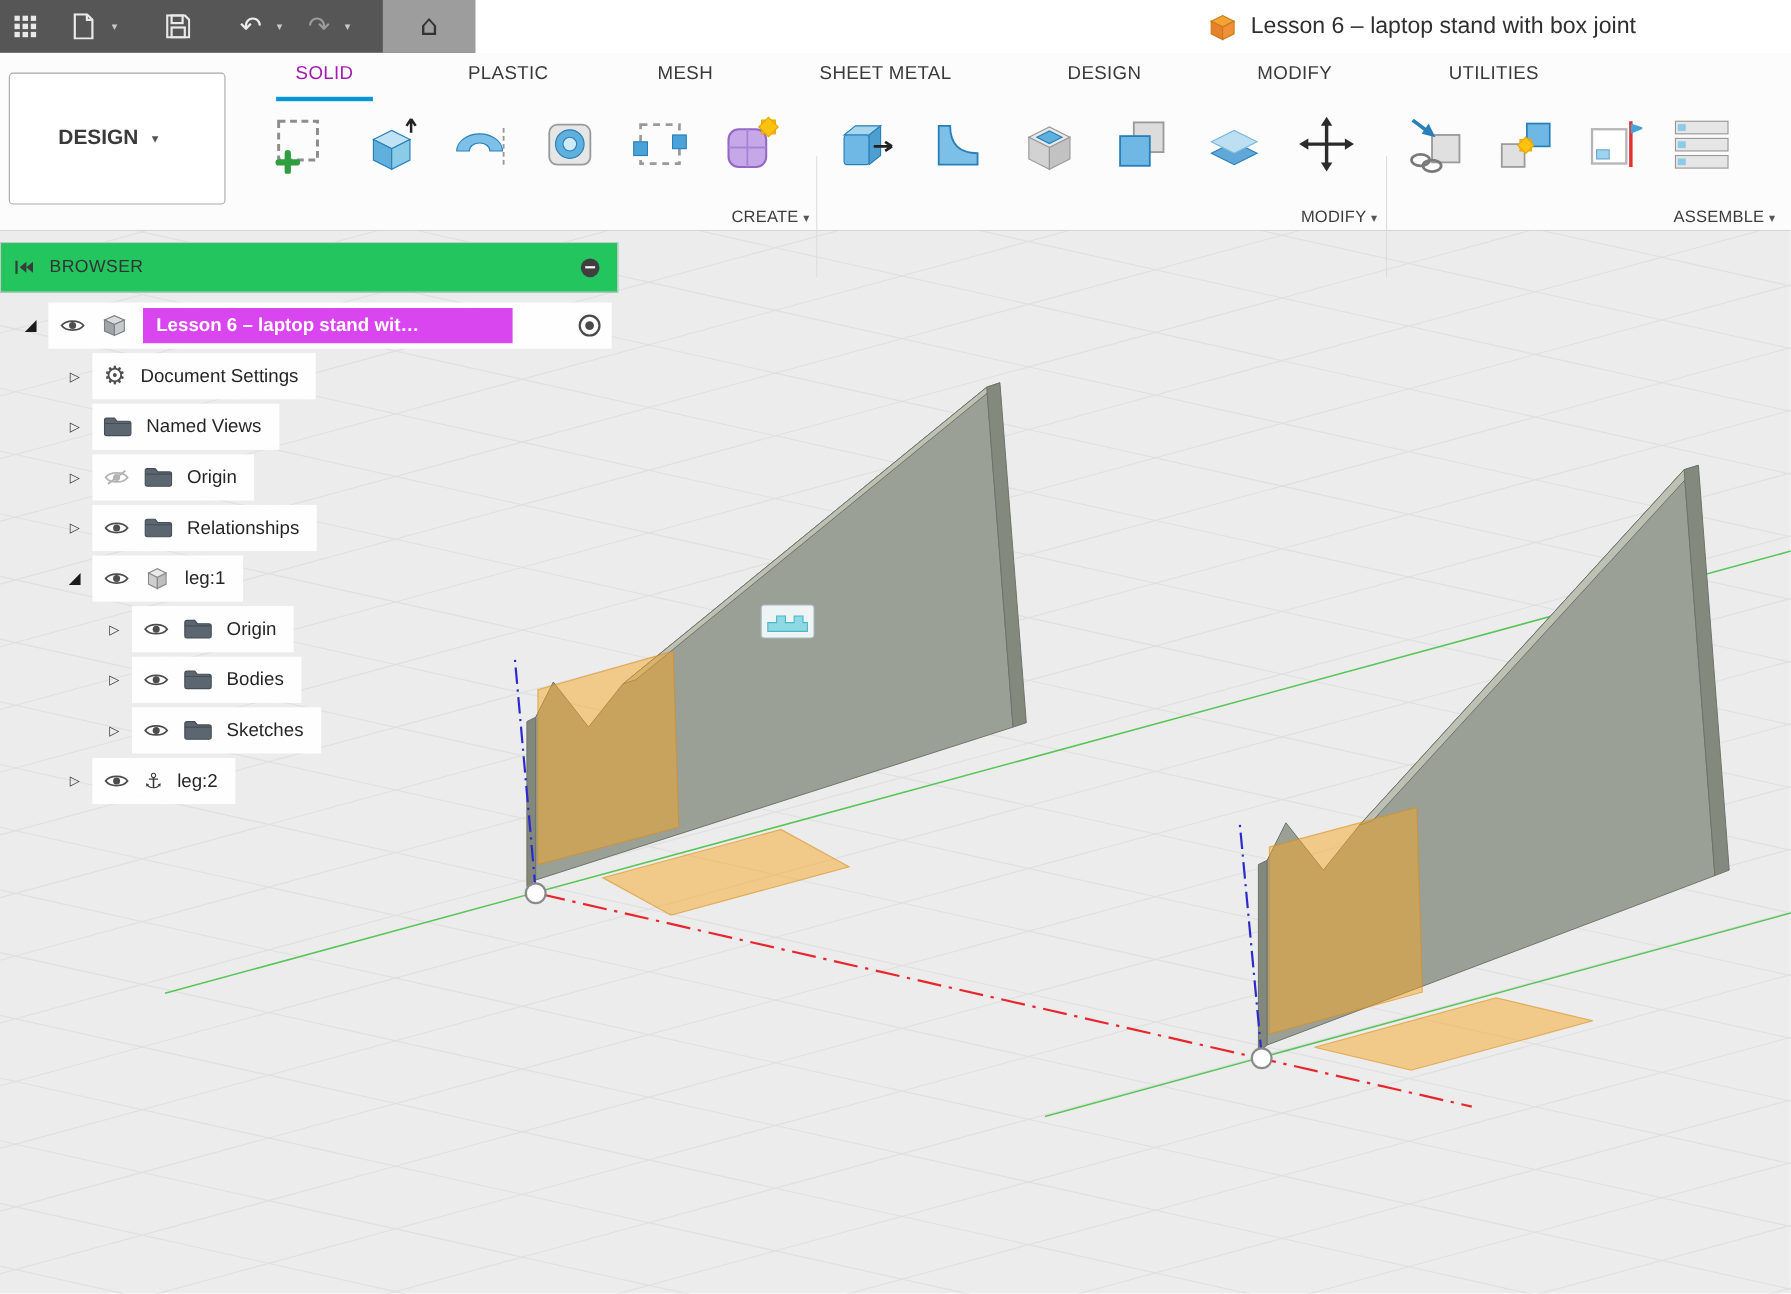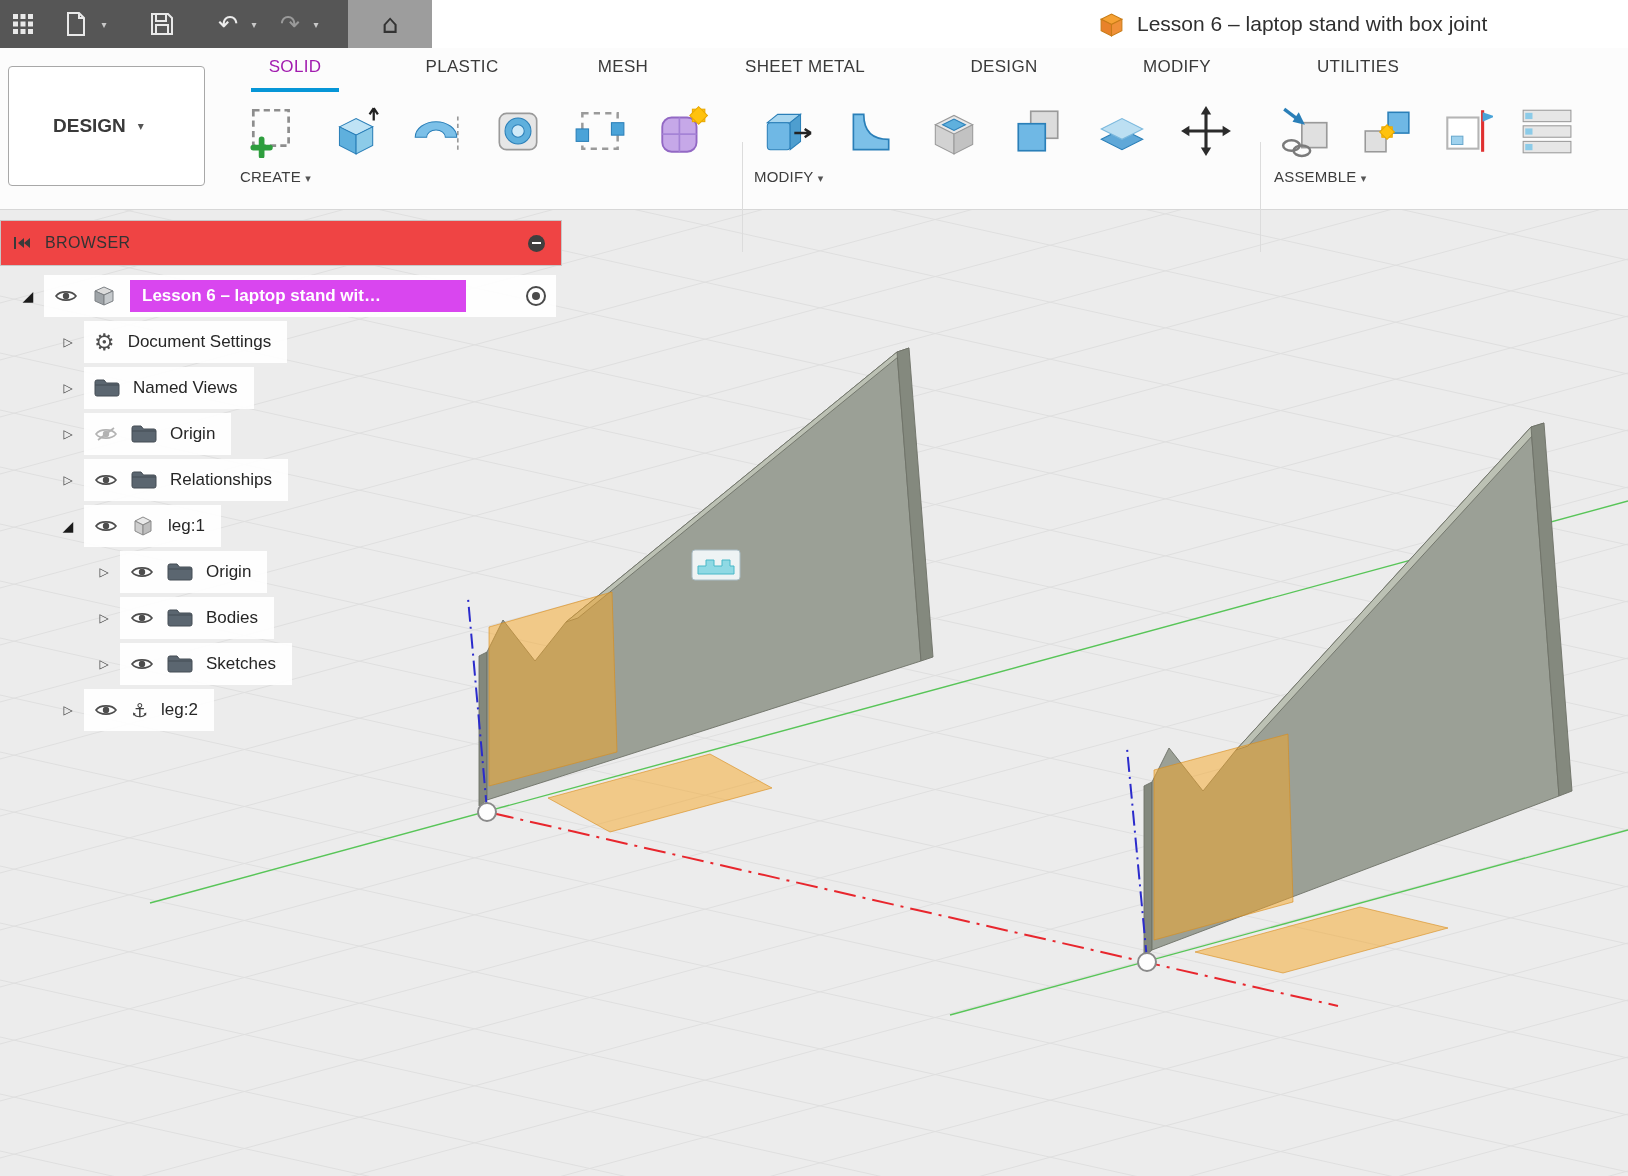"CREATE ▾" .group-label { margin-top: 0 -> 21px; text-align: left -> right }
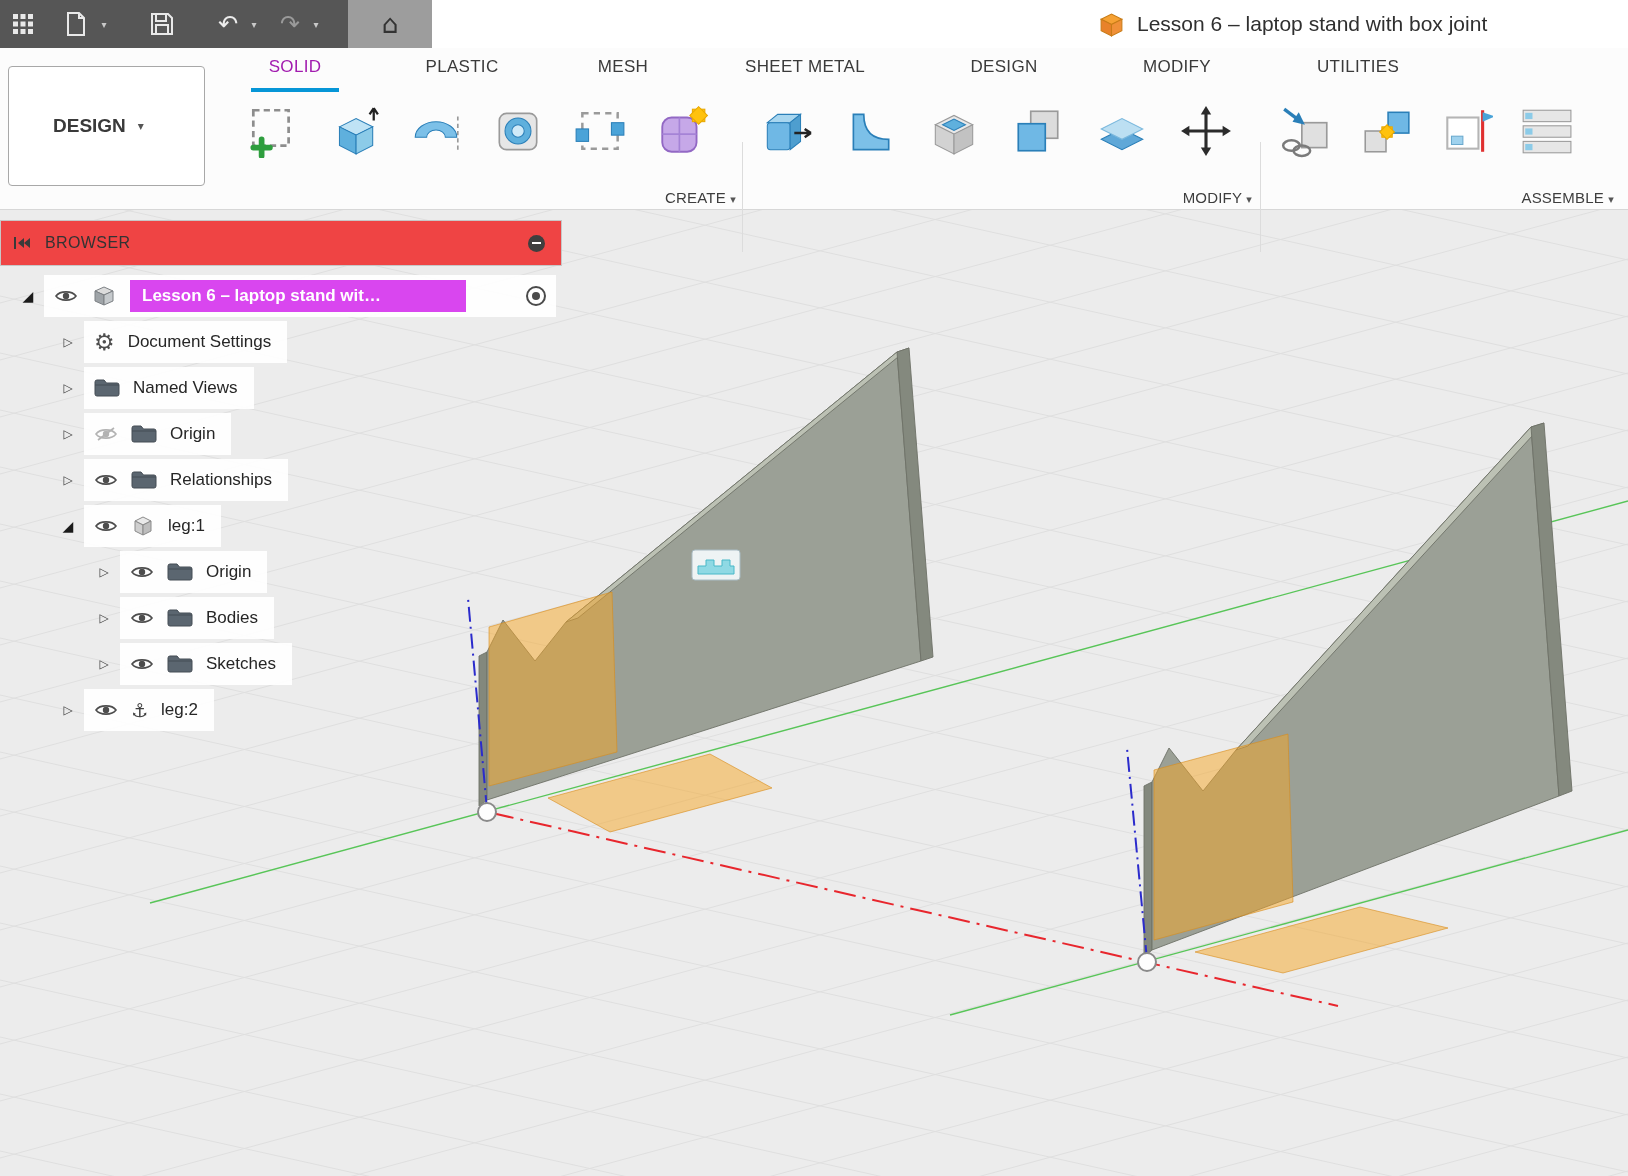"BROWSER" .browser-header { background: #ef4444 -> #22c55e }
